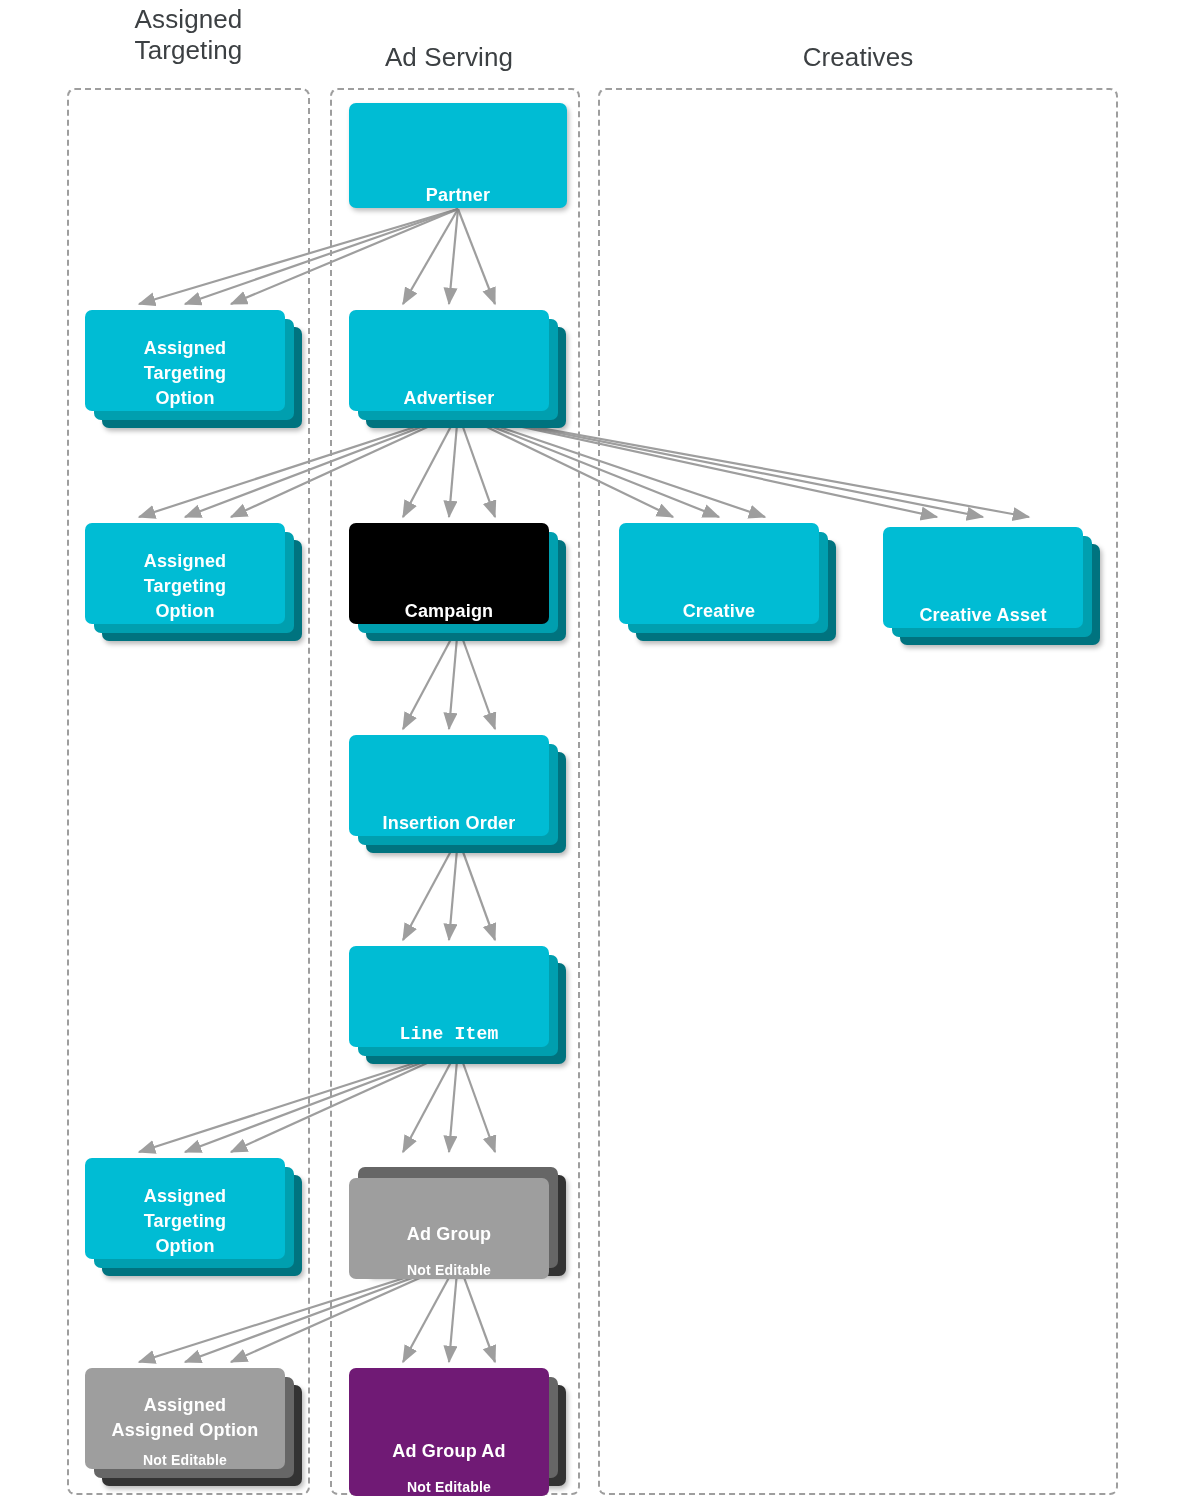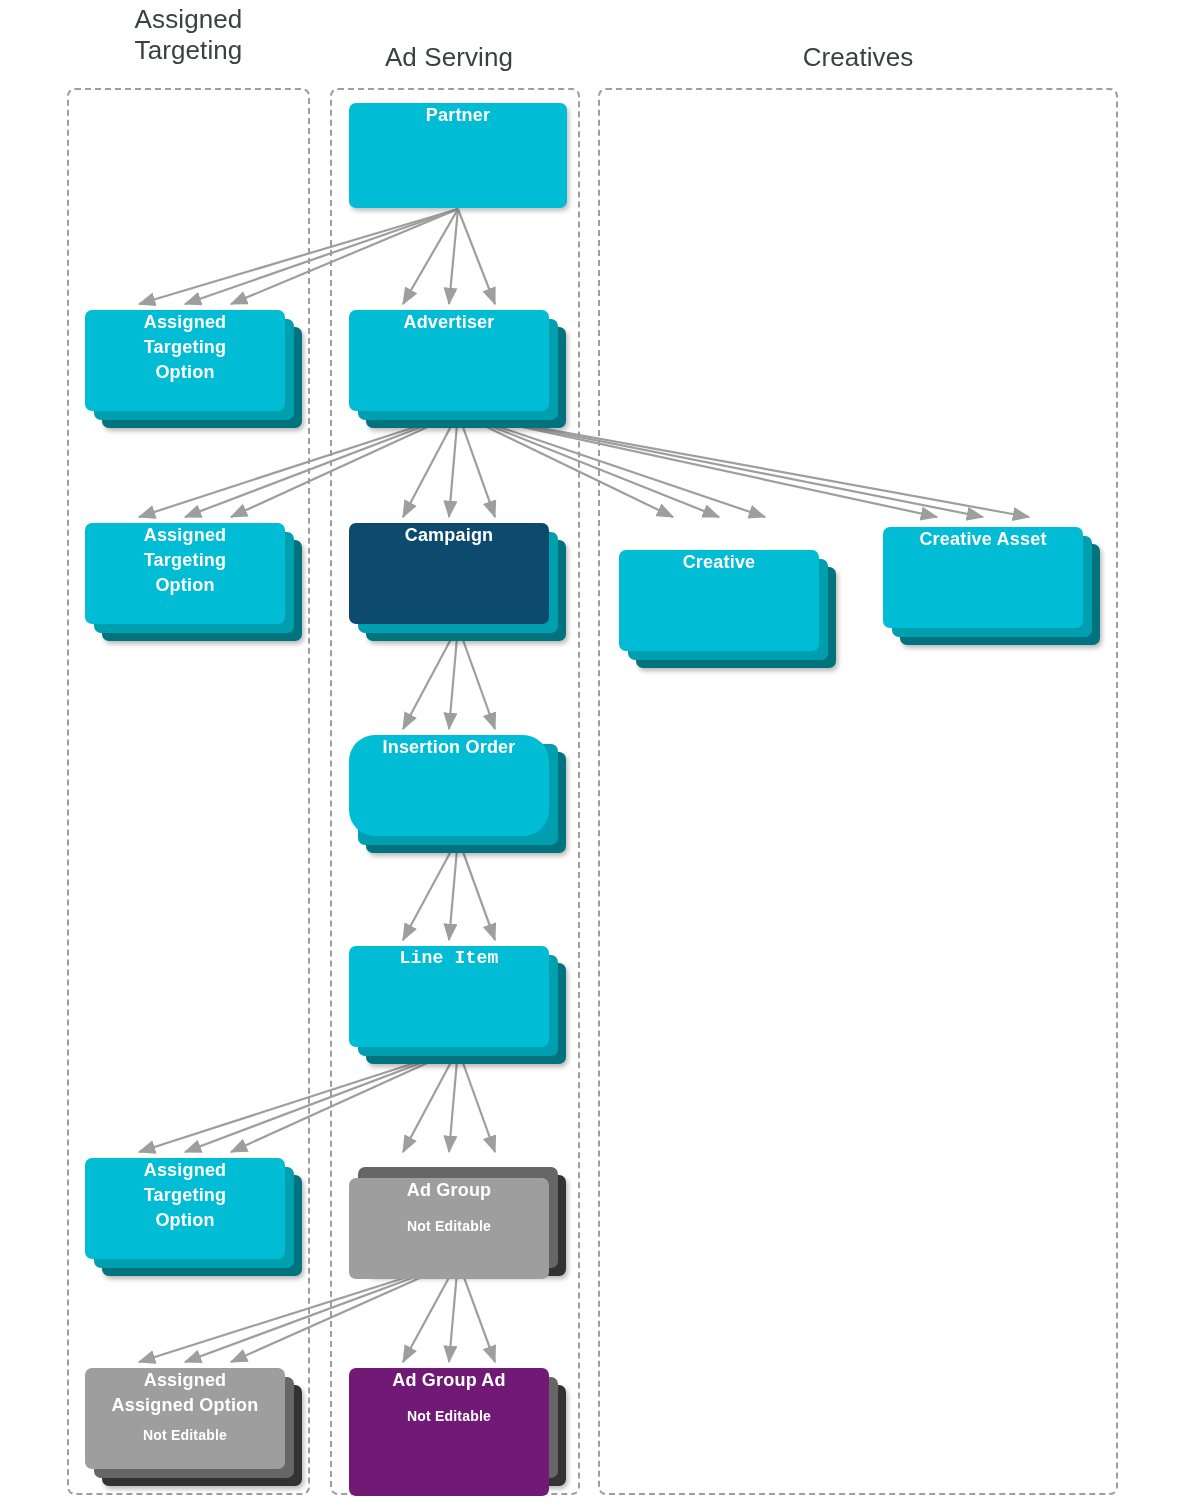"Partner" .node .face { justify-content: flex-start -> flex-end }
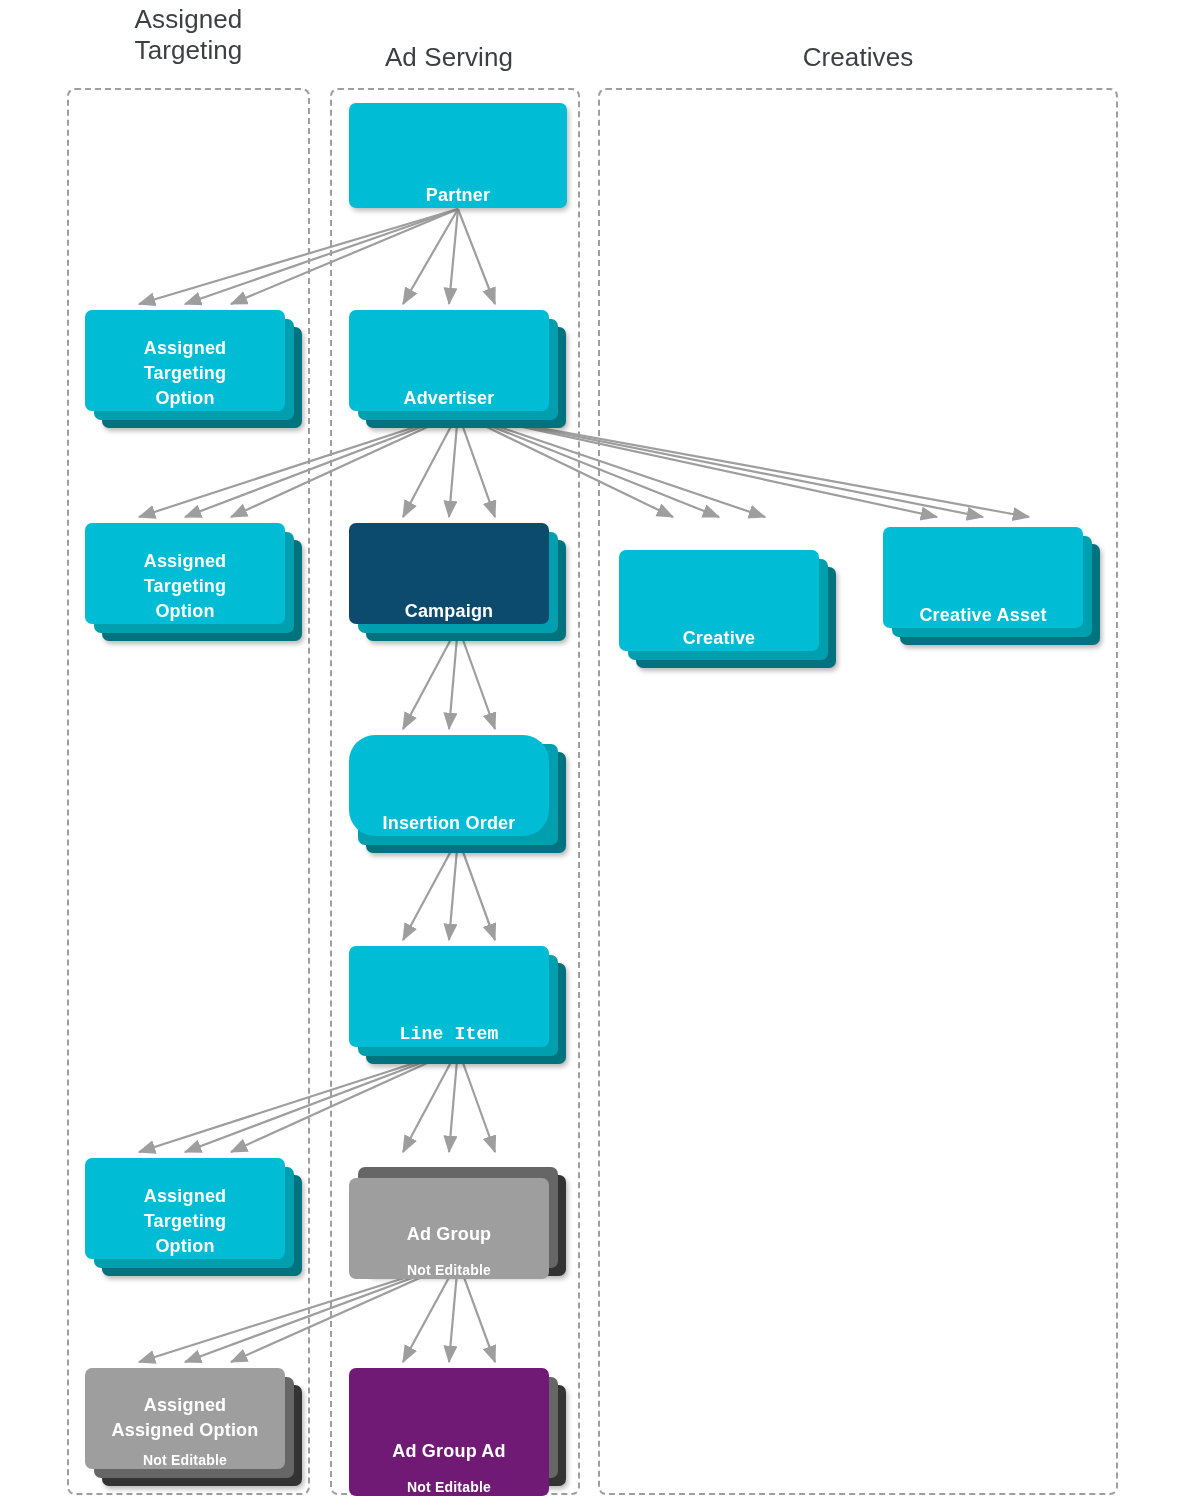"Campaign" div.face { background: #0c4a6e -> #000000 }
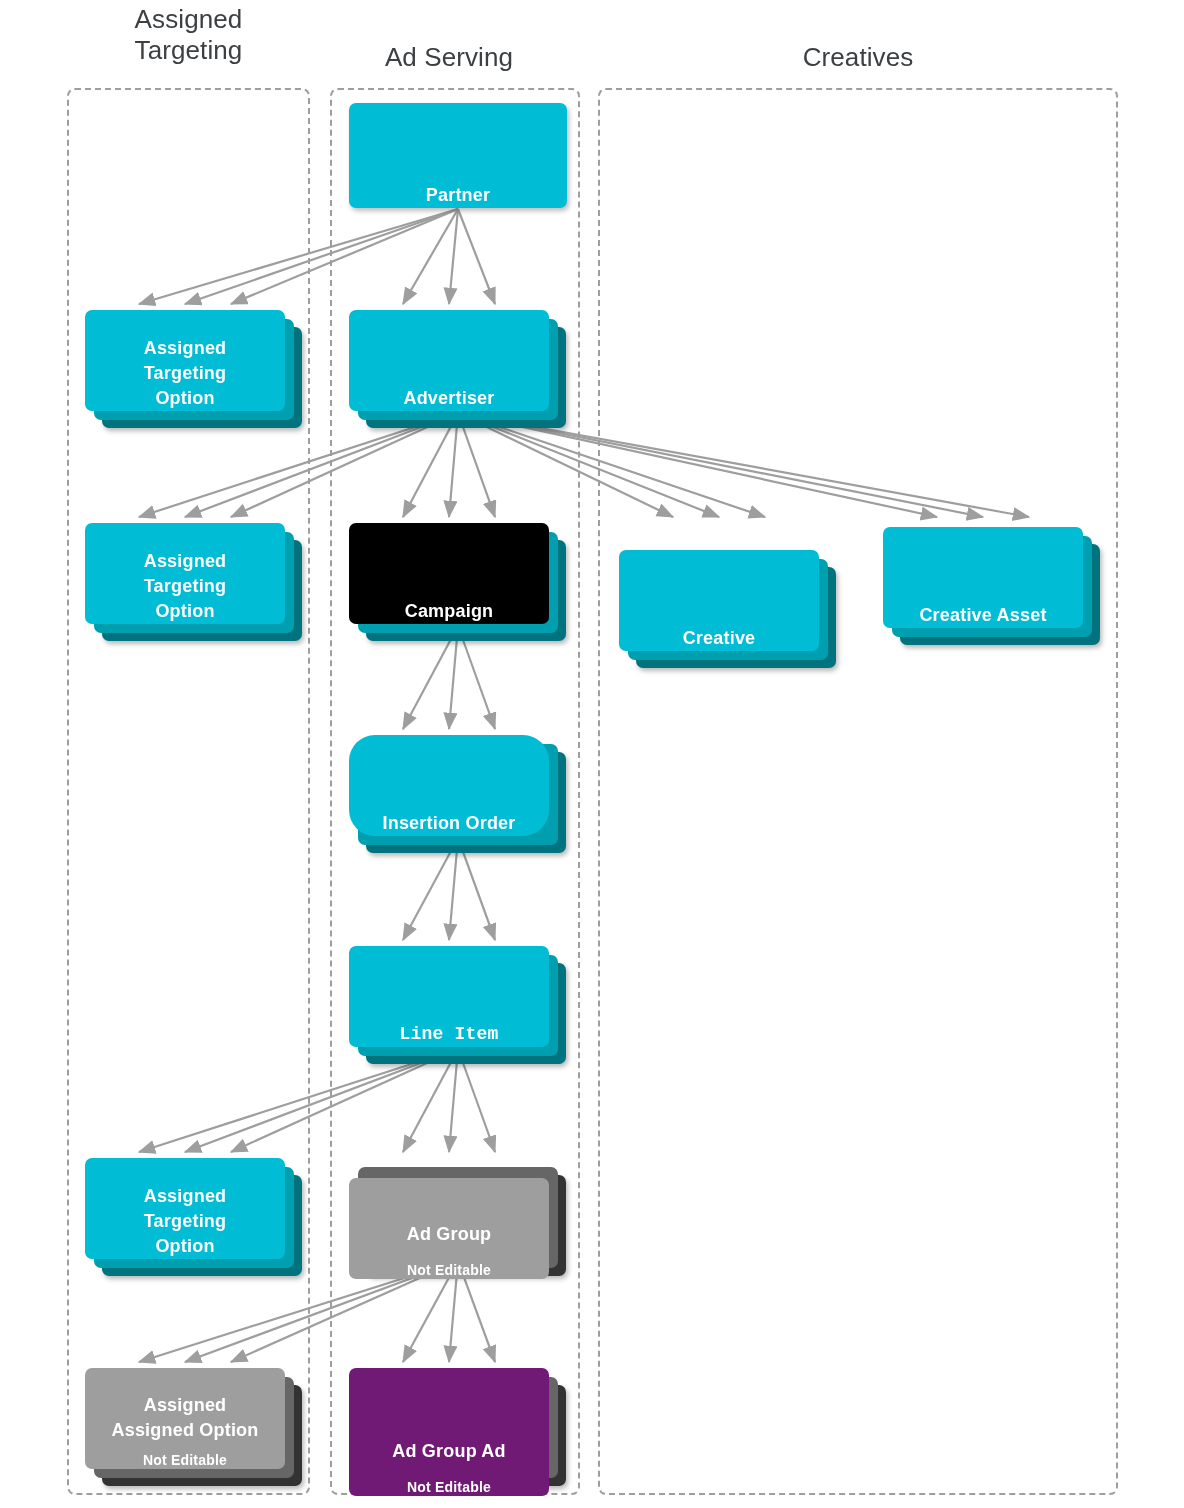"Creative" div.node { top: 550px -> 523px }
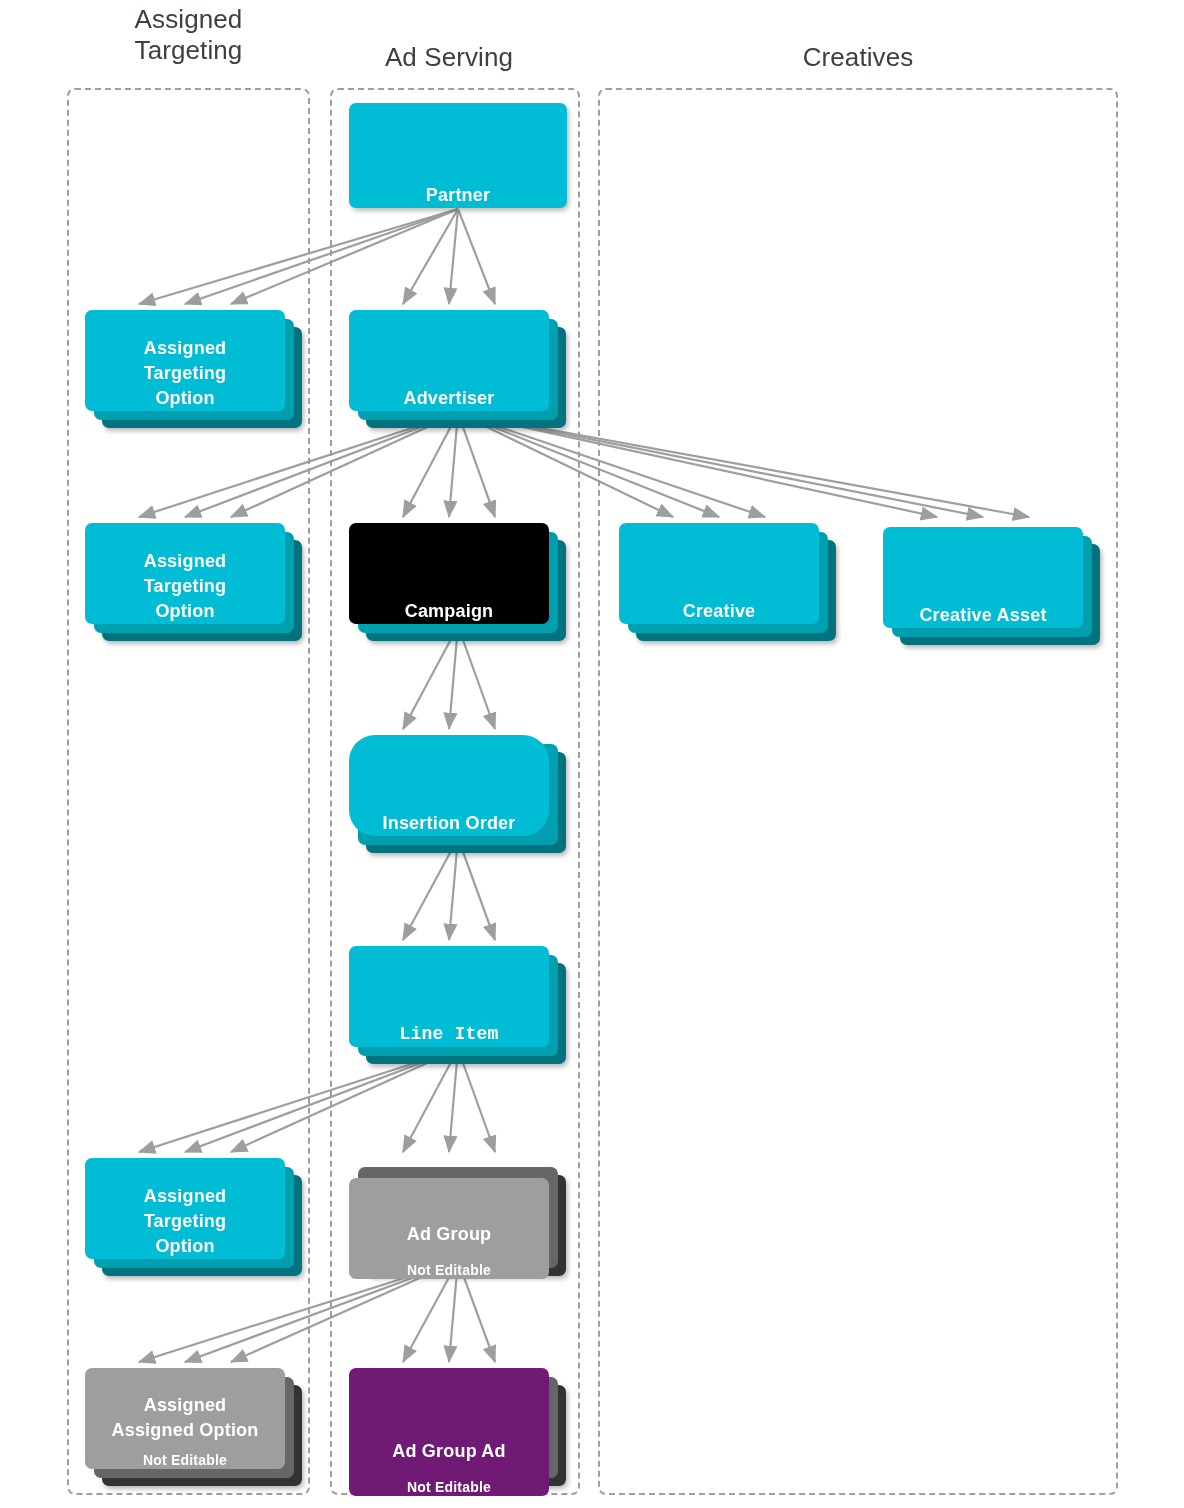"Insertion Order" div.face { border-radius: 26px -> none }
